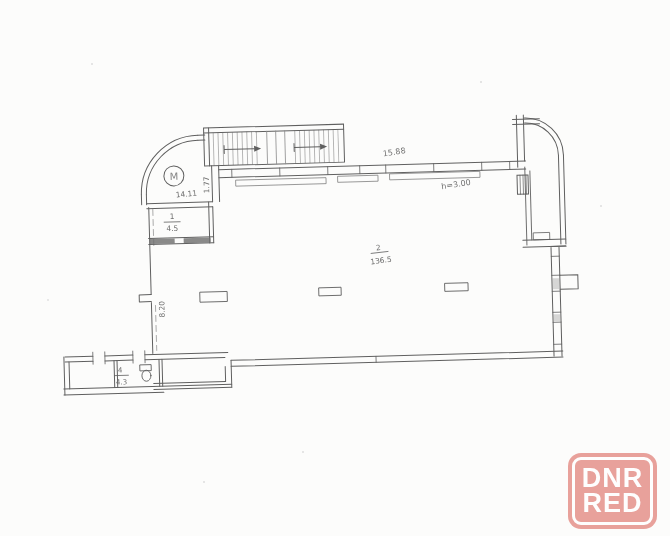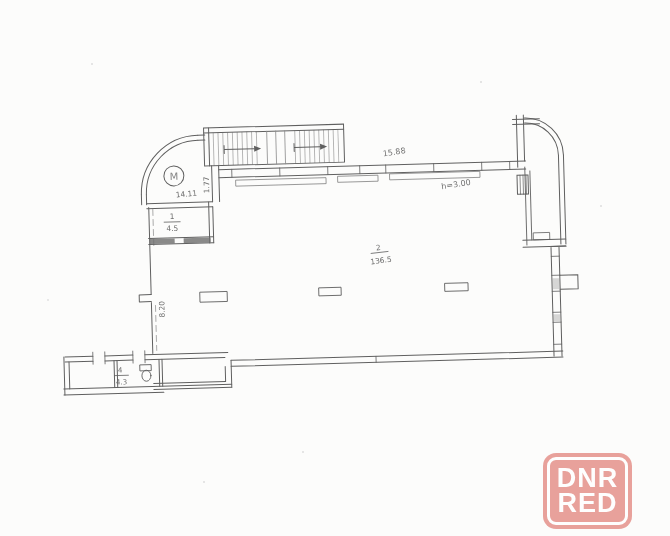"DNR" .watermark { left: 543px -> 568px }
